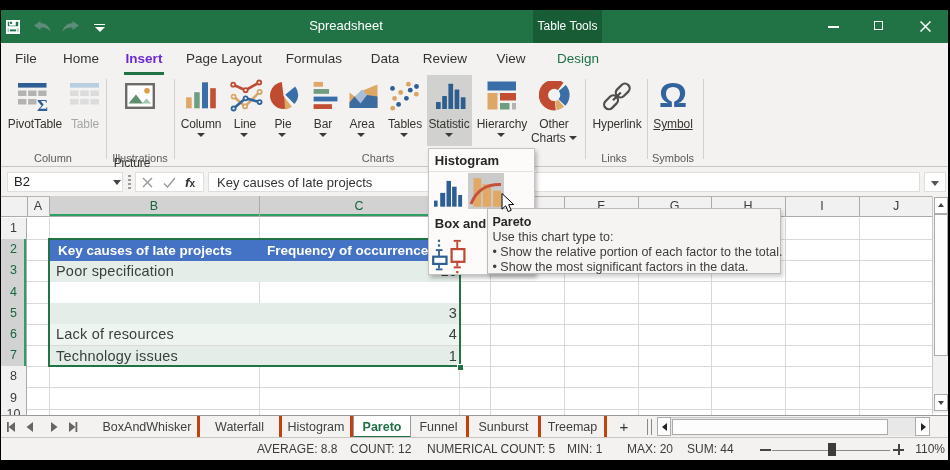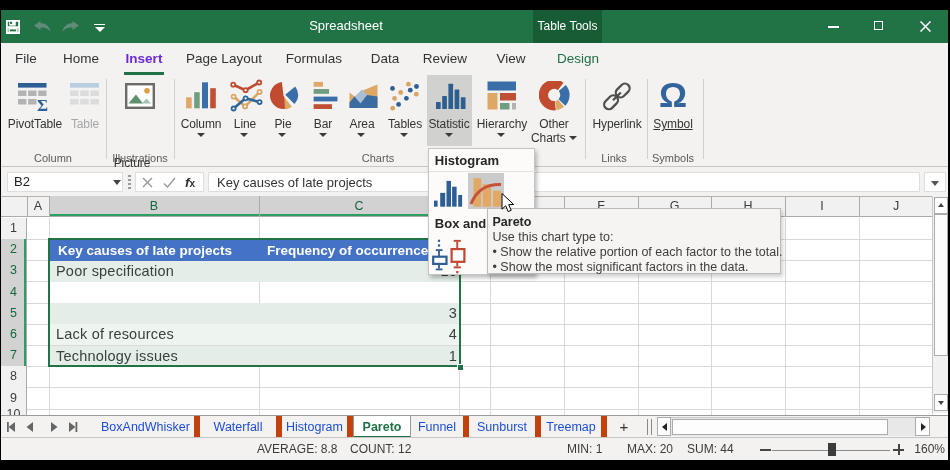"BoxAndWhisker" .stab { border-right: 6px solid #c2410c -> 3px solid #c2410c; color: #1d4ed8 -> #404040 }
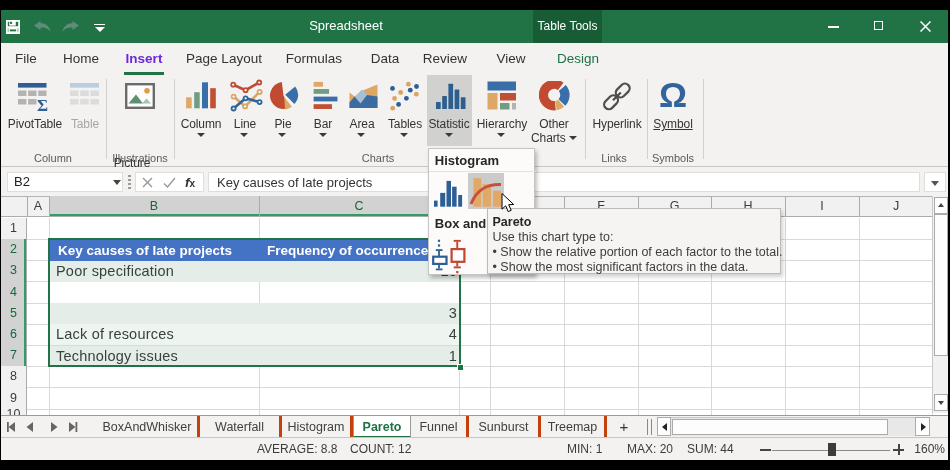"NUMERICAL COUNT: 5" div.stx { html: none -> <div>NUMERICAL COUNT: 5</div> }
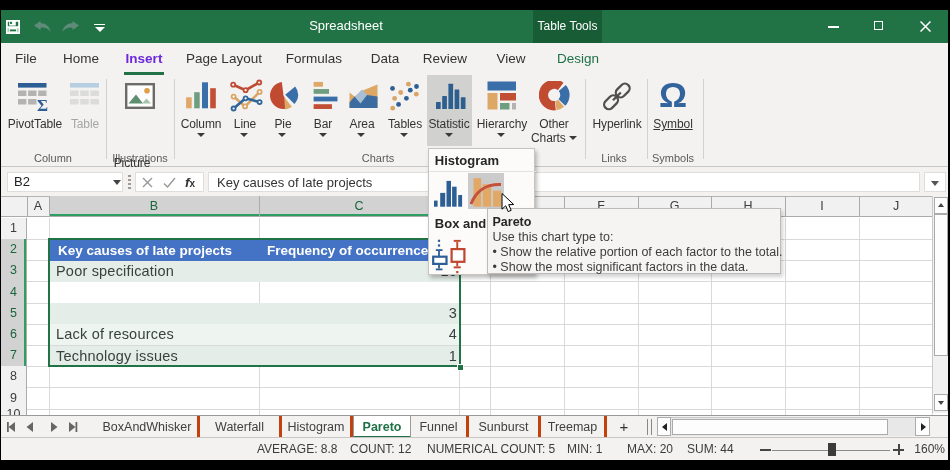"160%" div.stx { text: 160% -> 110% }
